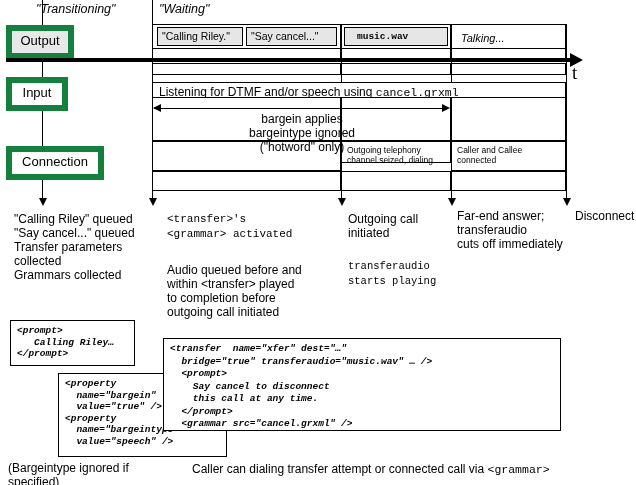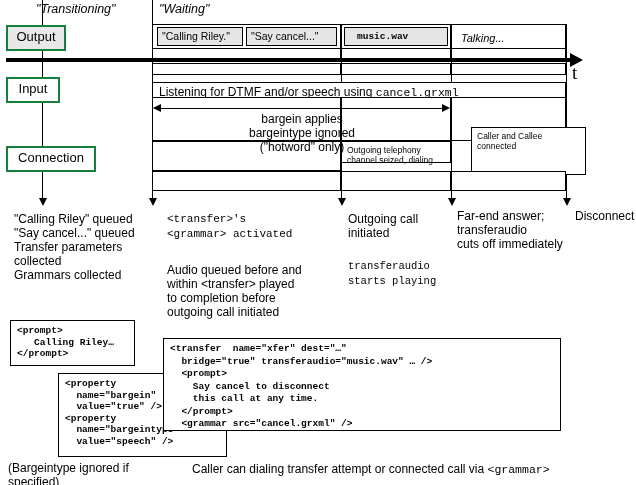"Output" .role-box { border: 2px solid #15803d -> 6px solid #15803d }
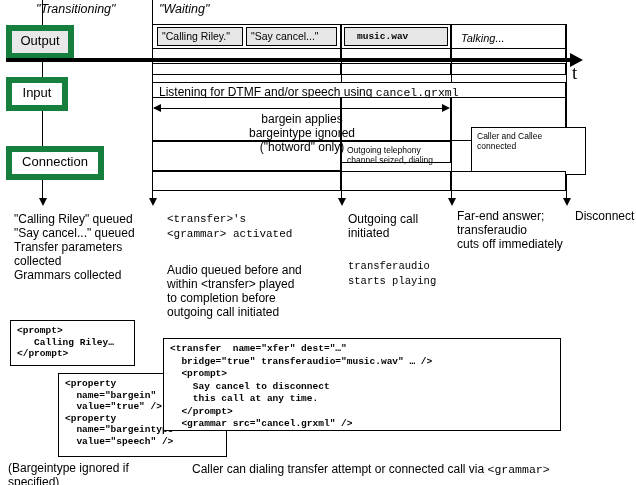"Caller and Callee" div.lane-cell { height: 48px -> 30px; margin-left: 20px -> none; top: 127px -> 141px }
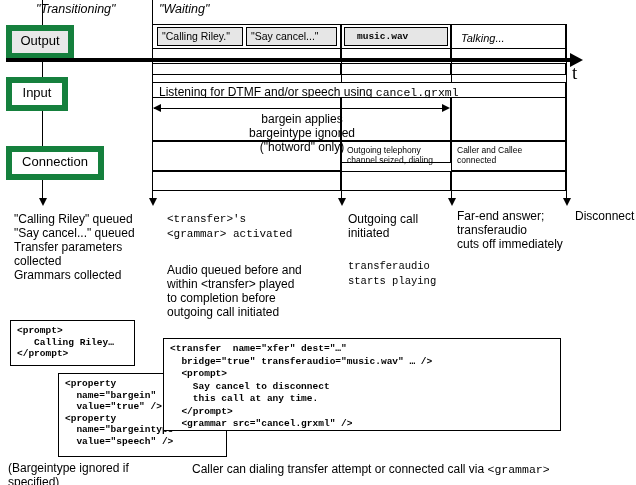"<prompt>" .code-box { font-style: none -> italic }
